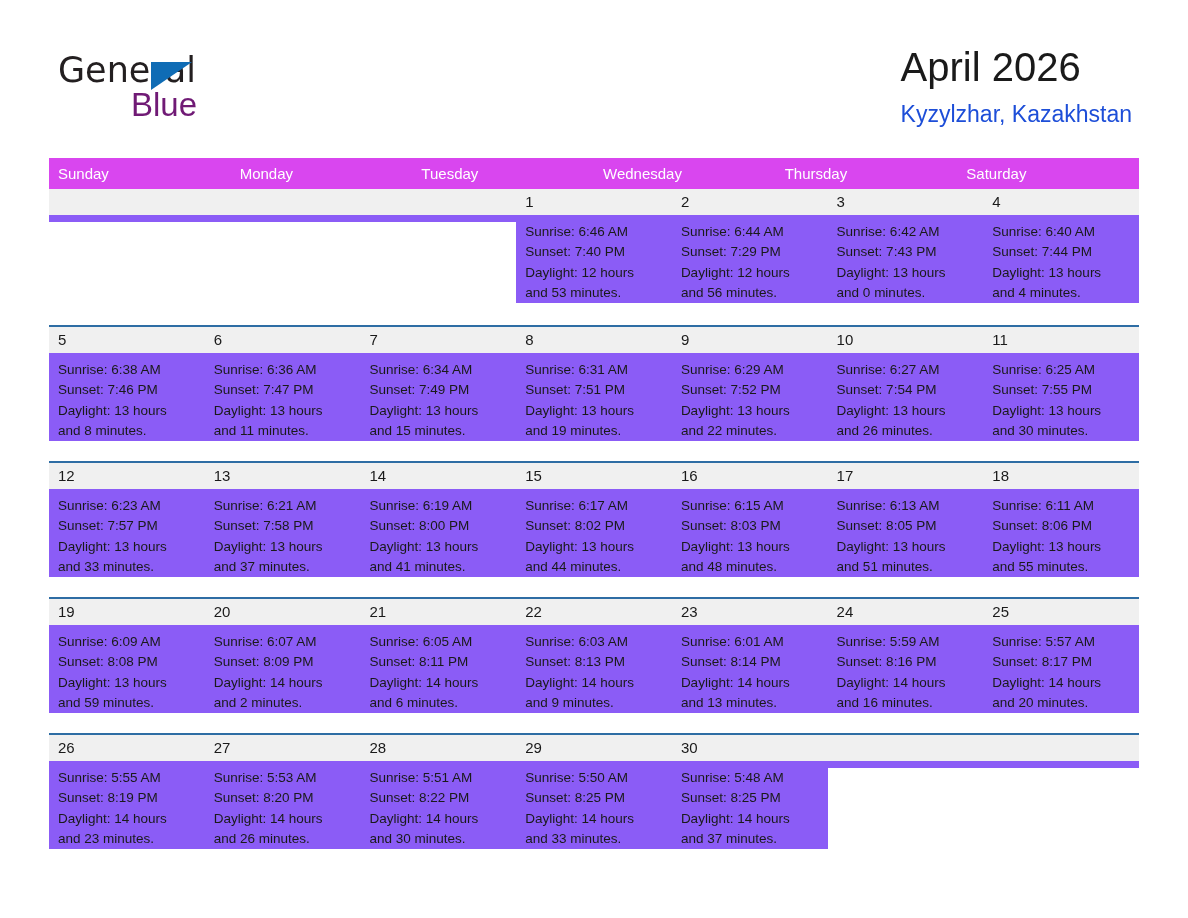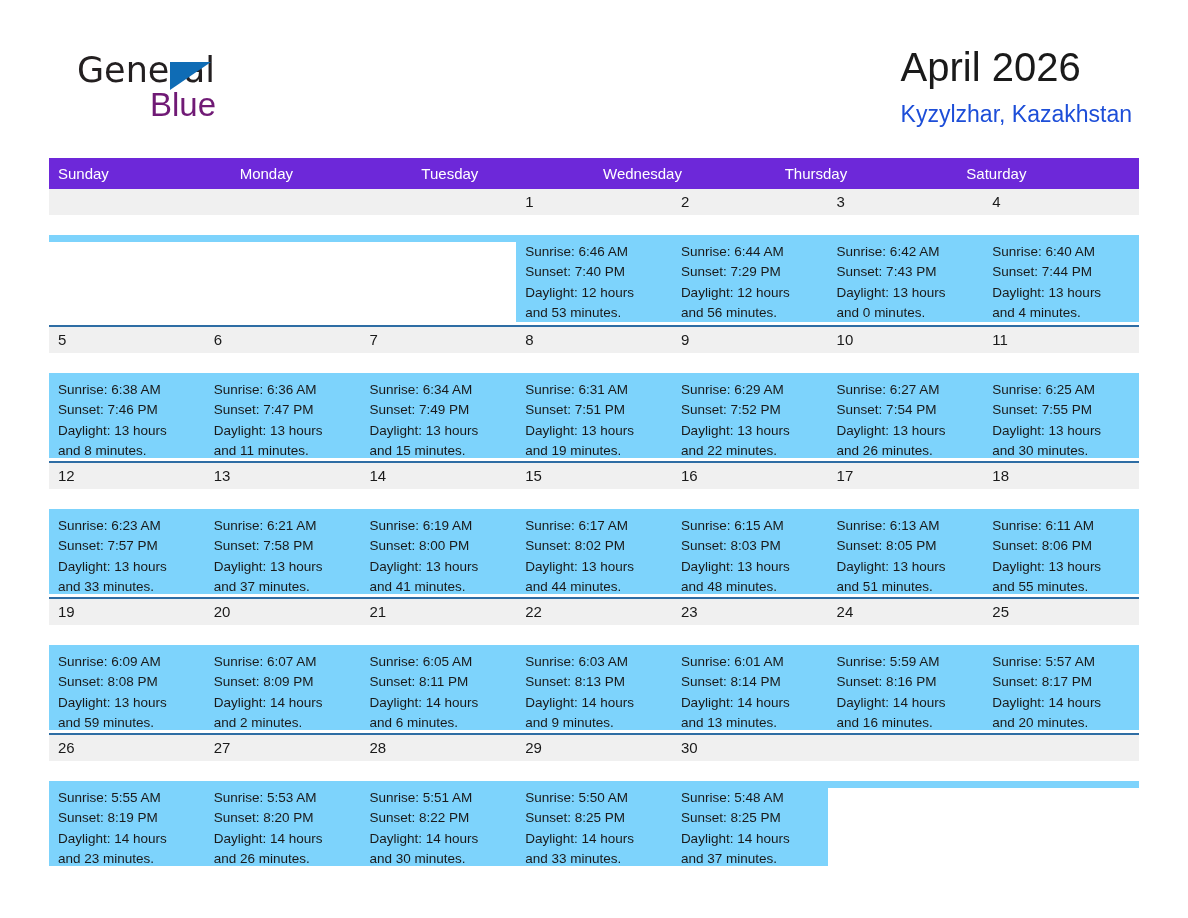"General" .top { margin-left: 19px -> none }
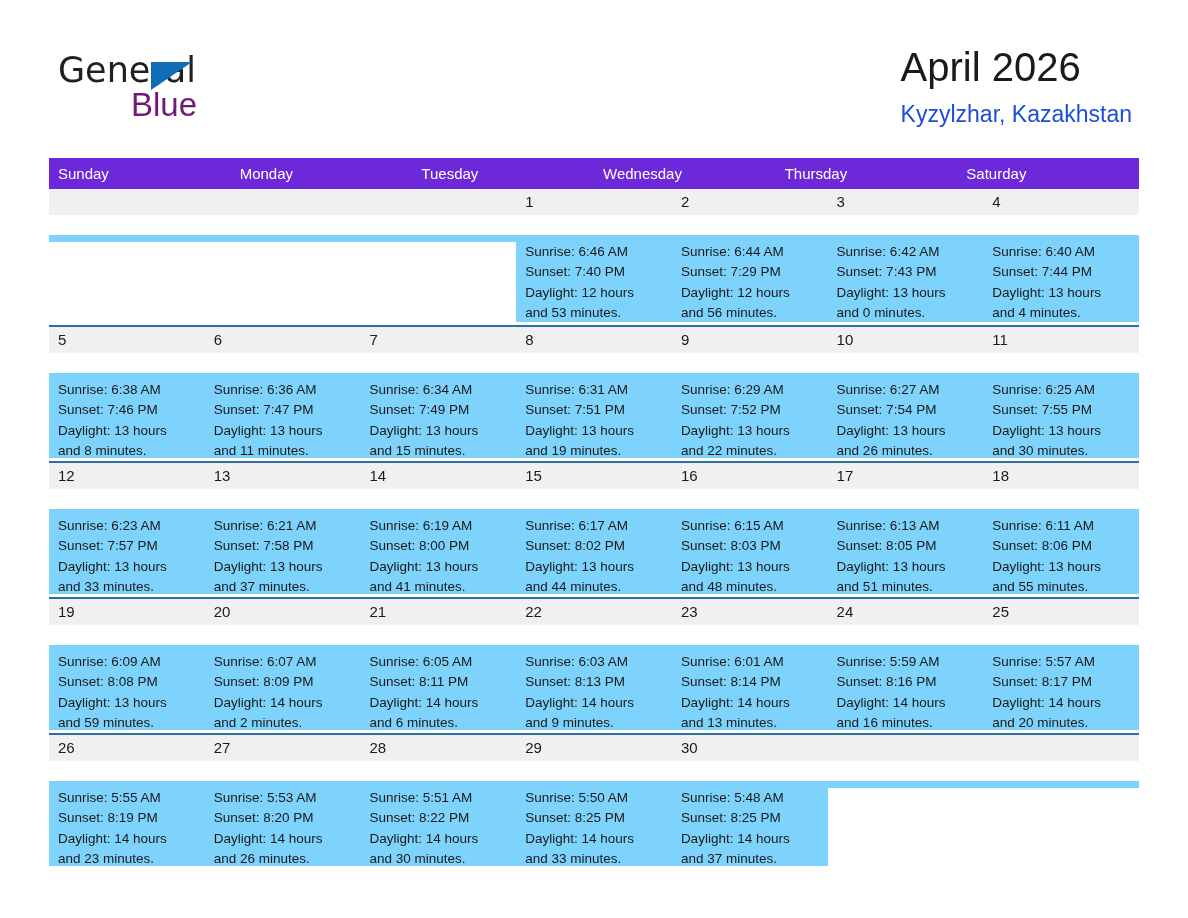"Sunday" .weekday-row { background: #6d28d9 -> #d946ef }
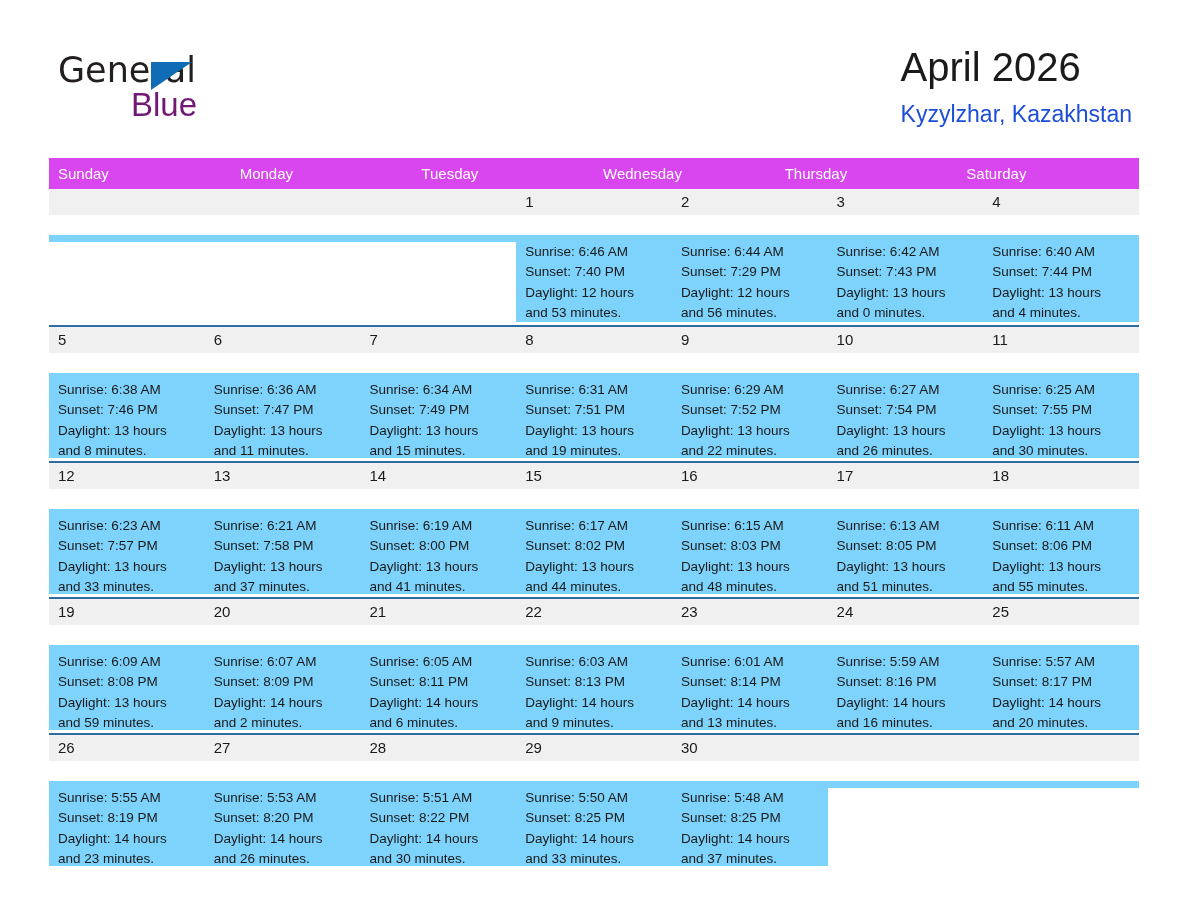"Sunrise: 6:46 AM" .day-body { background: #7dd3fc -> #8b5cf6; margin-top: 20px -> none }
